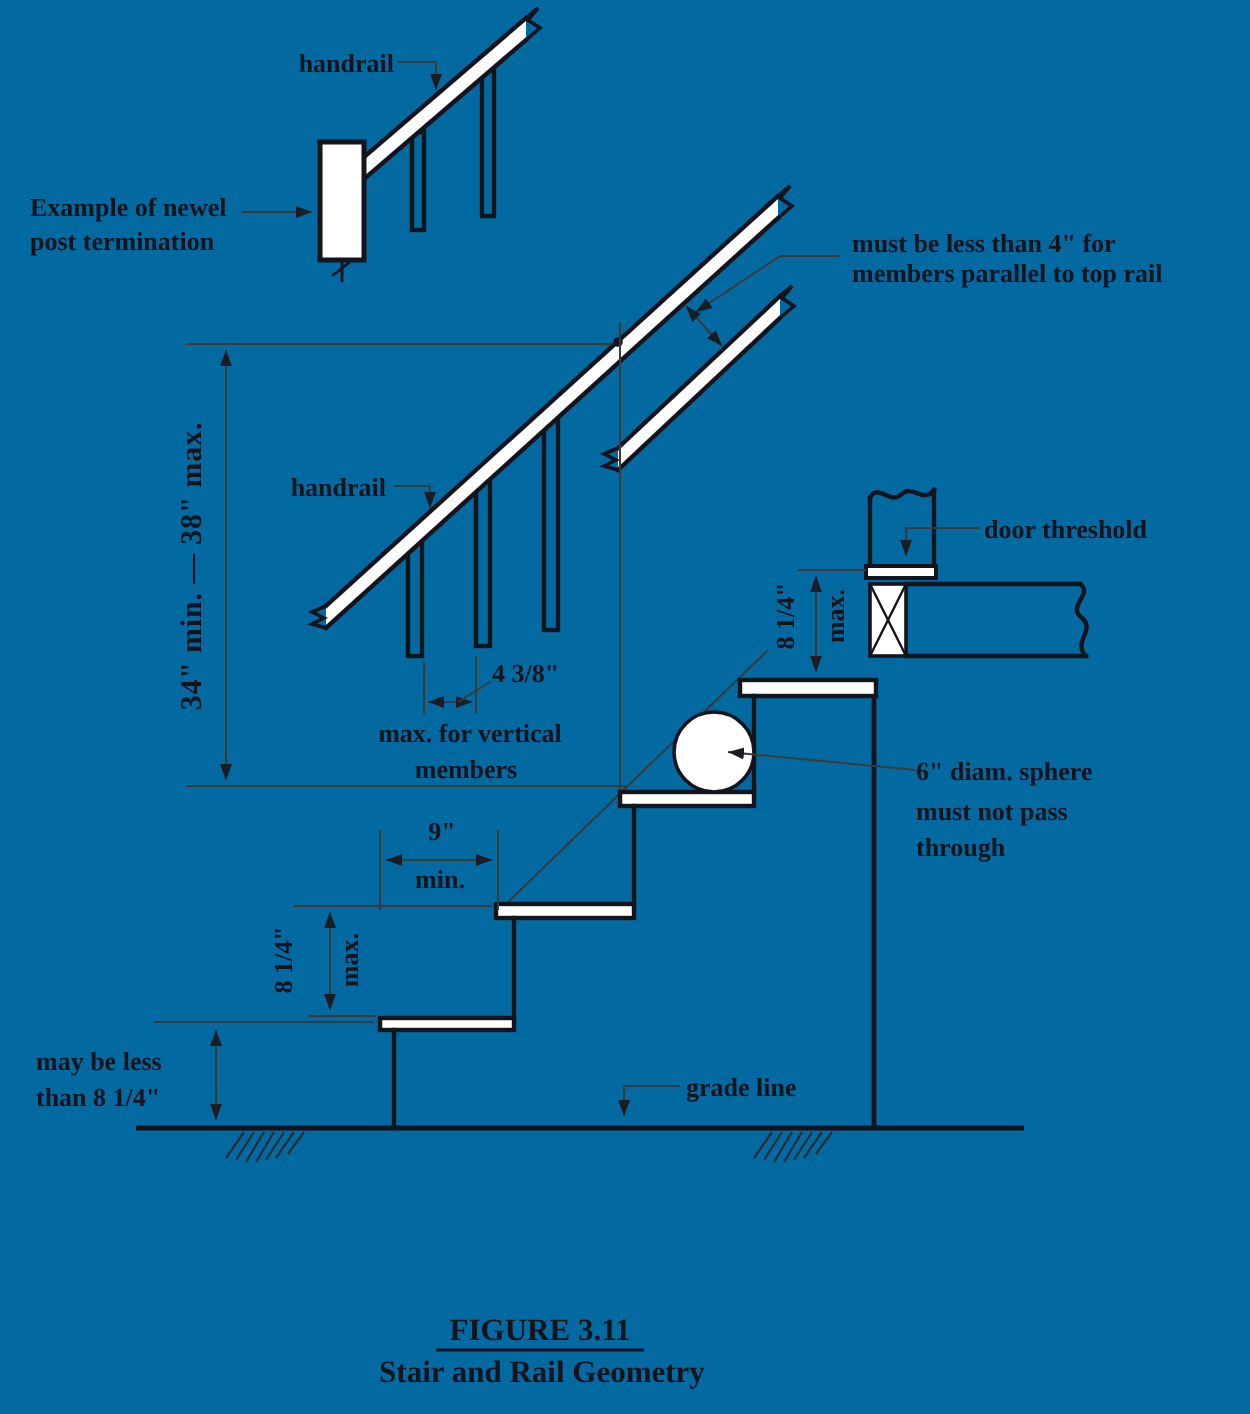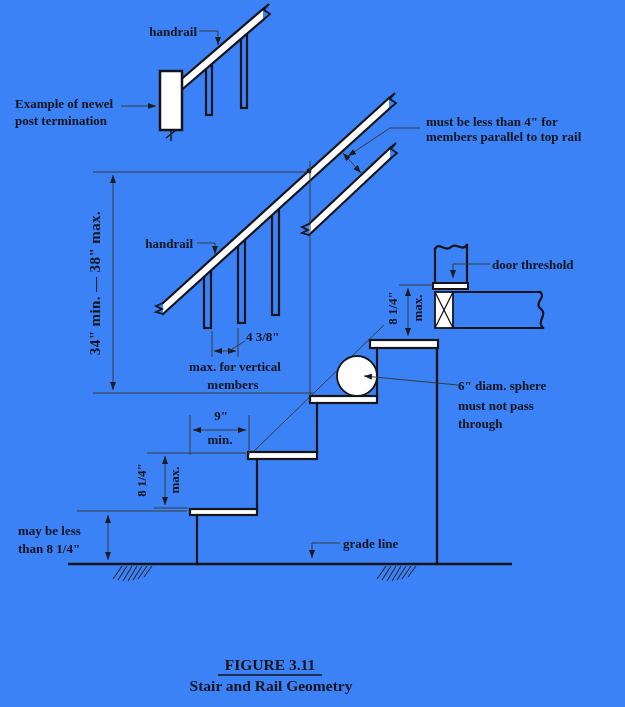"handrail" .page { background: #3b82f6 -> #0369a1 }
